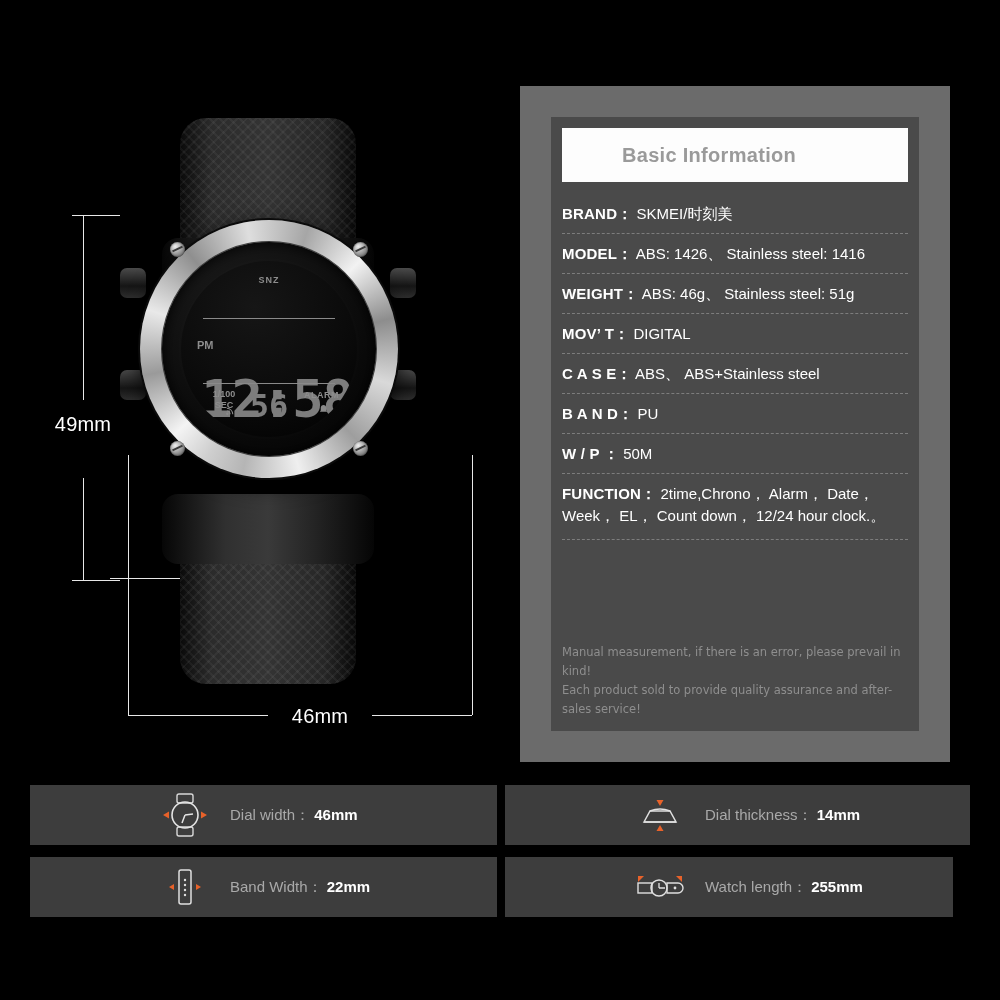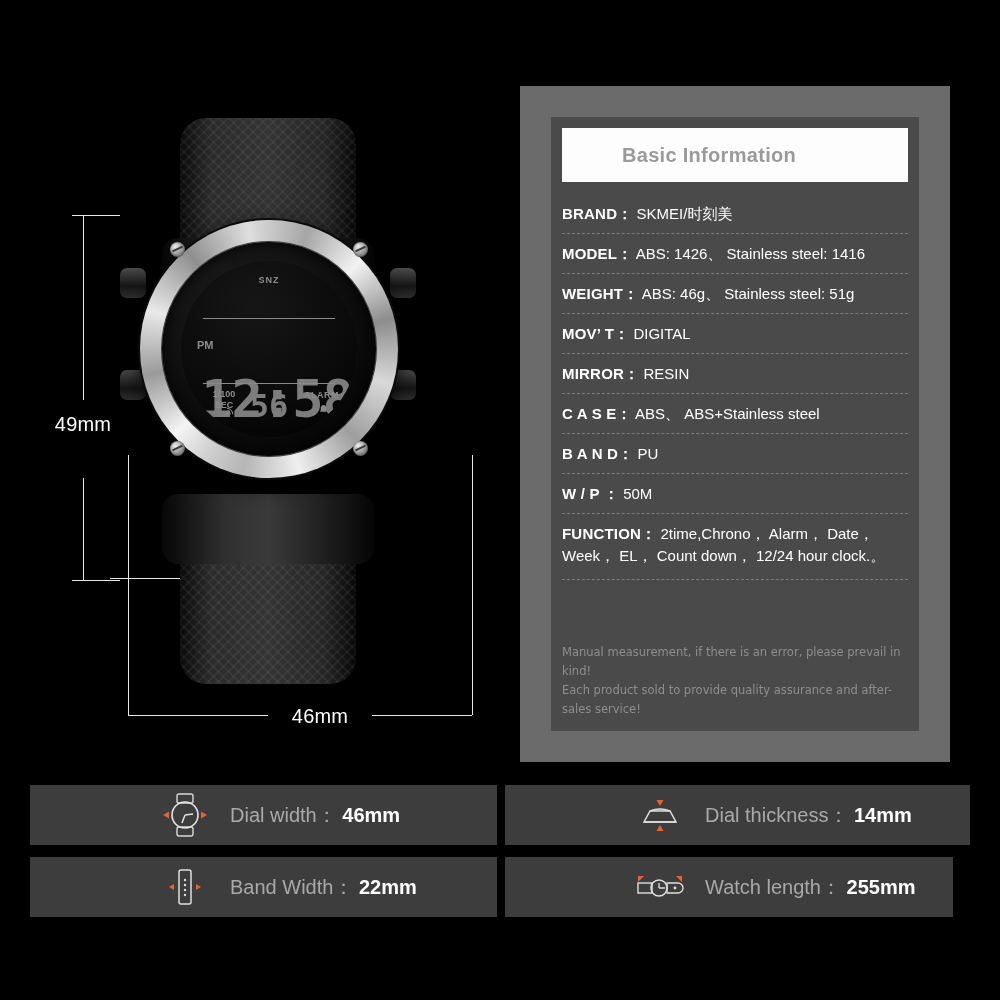"MIRROR： RESIN" div.spec-row { html: <div> <span>MIRROR：</span> <span>RESIN</span> </div> -> none }
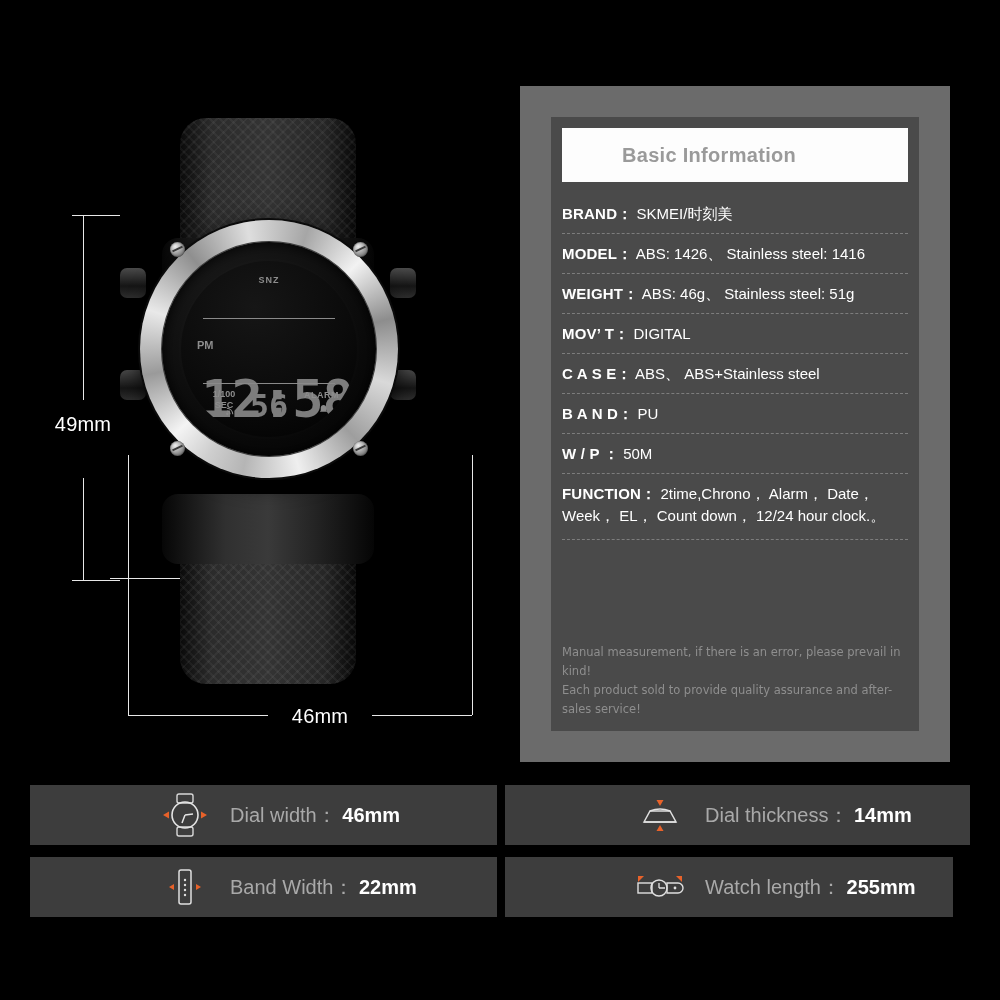"Dial width： 46mm" .card-text { font-size: 20px -> 15px }
